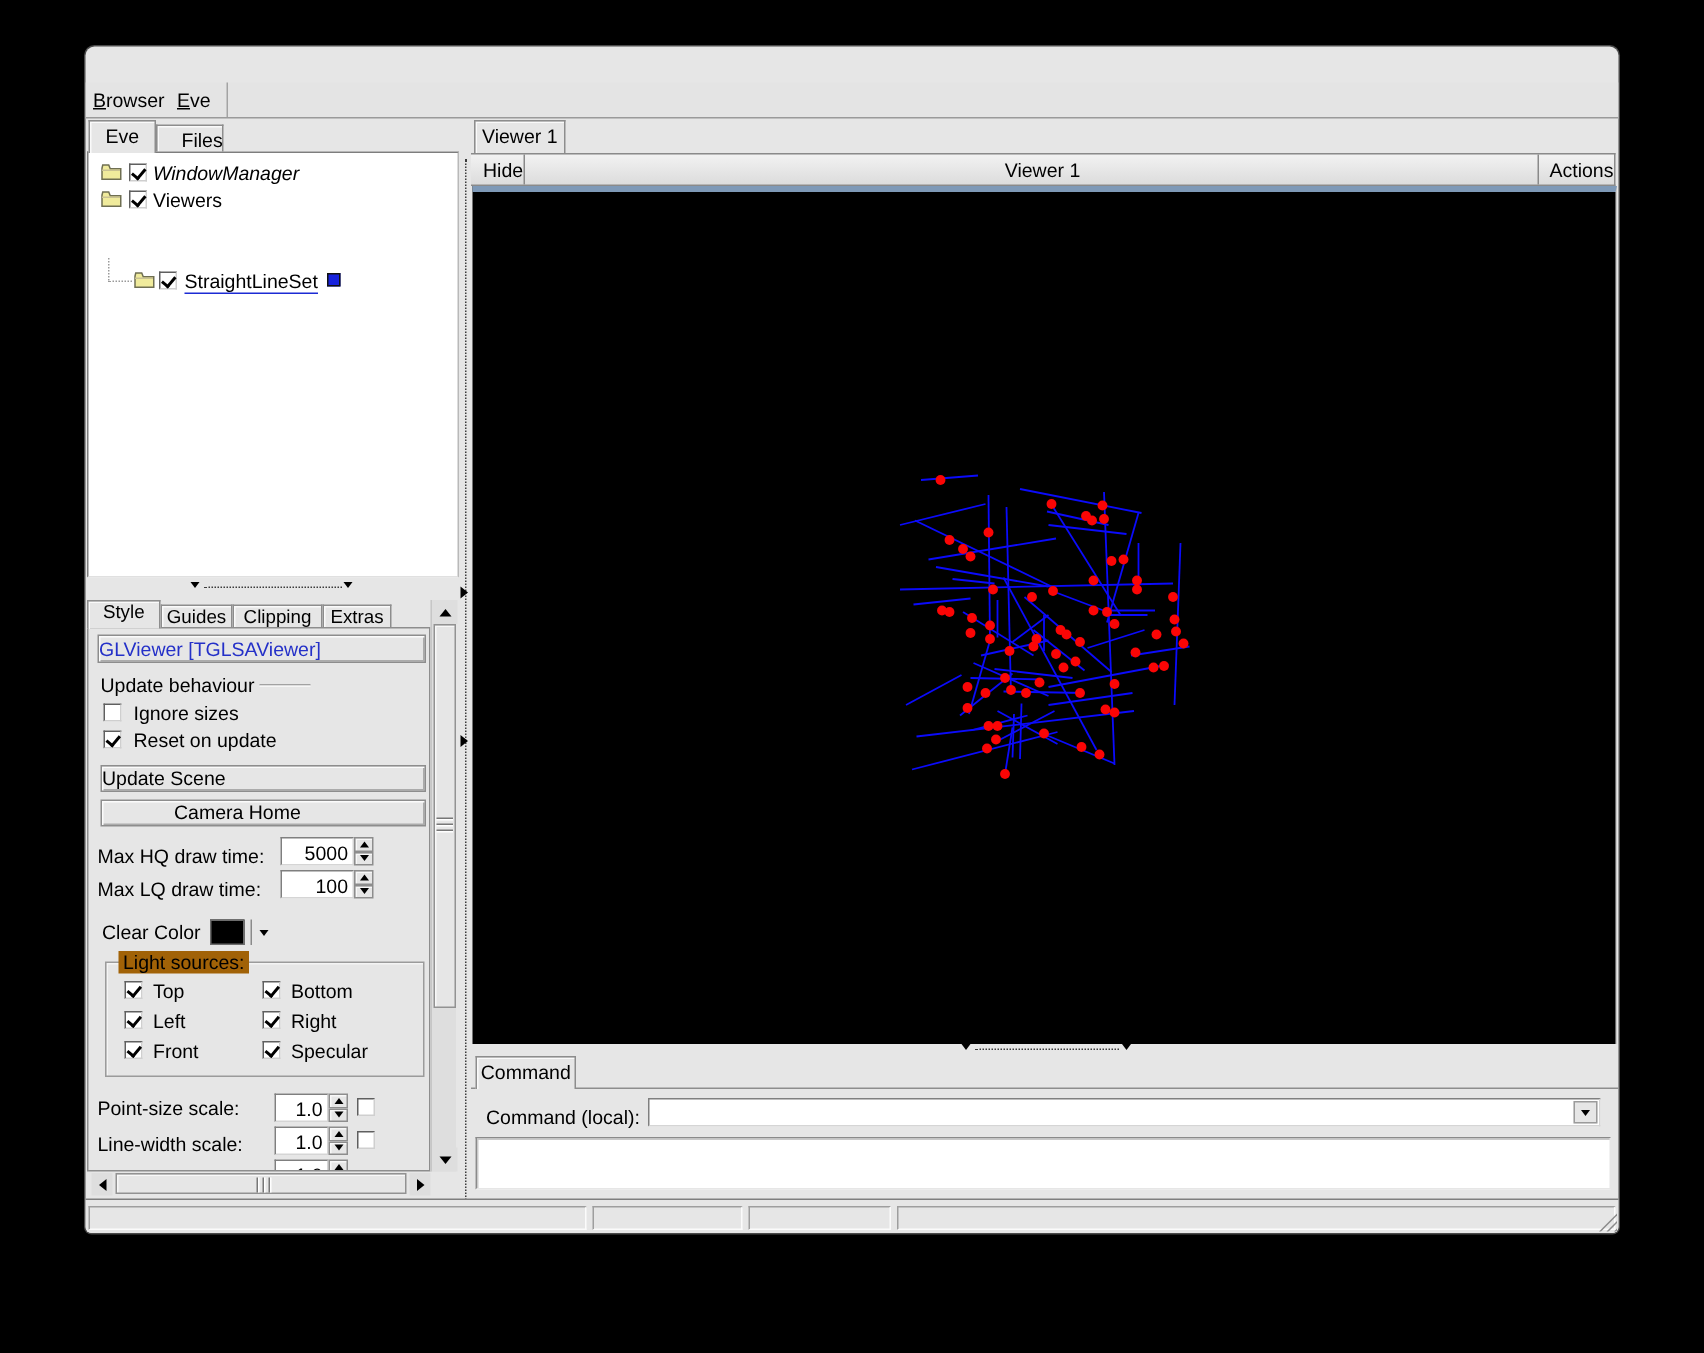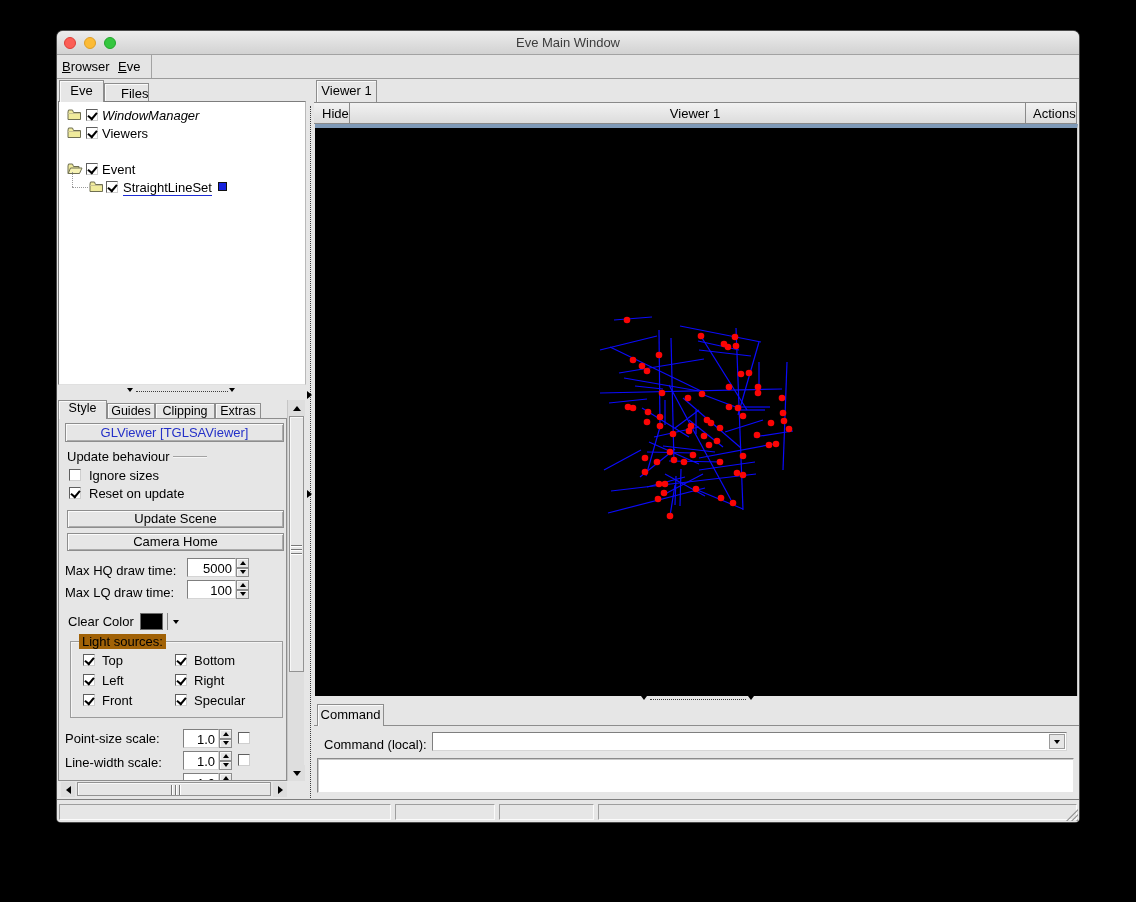"Eve Main Window" div.titlebar { html: <div> <span></span> <span></span> <span></span> <div>Eve Main Window</div> </div> -> none }
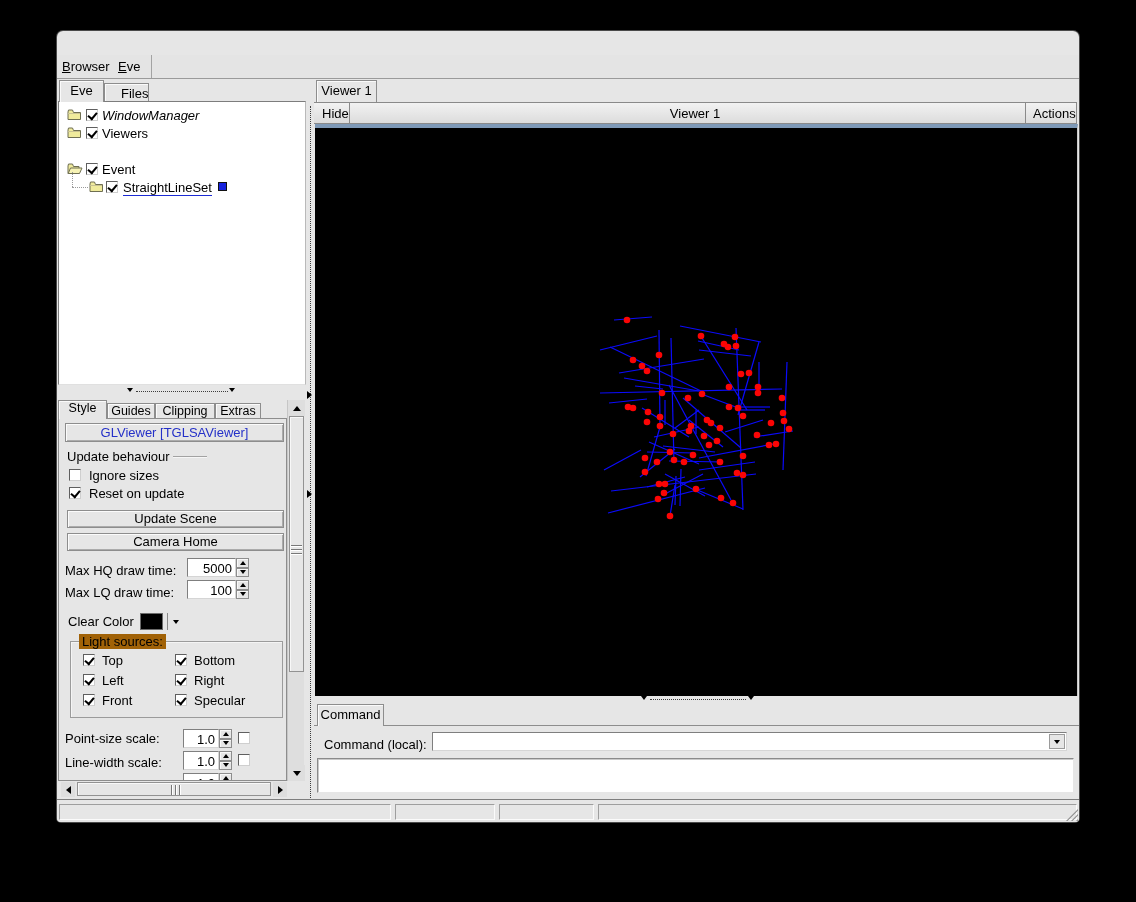"Event" div.tree-row { html: <div> <span> <svg> <path></path> <path></path> </svg> </span> <span></span> <span>Event</span> </div> -> none }
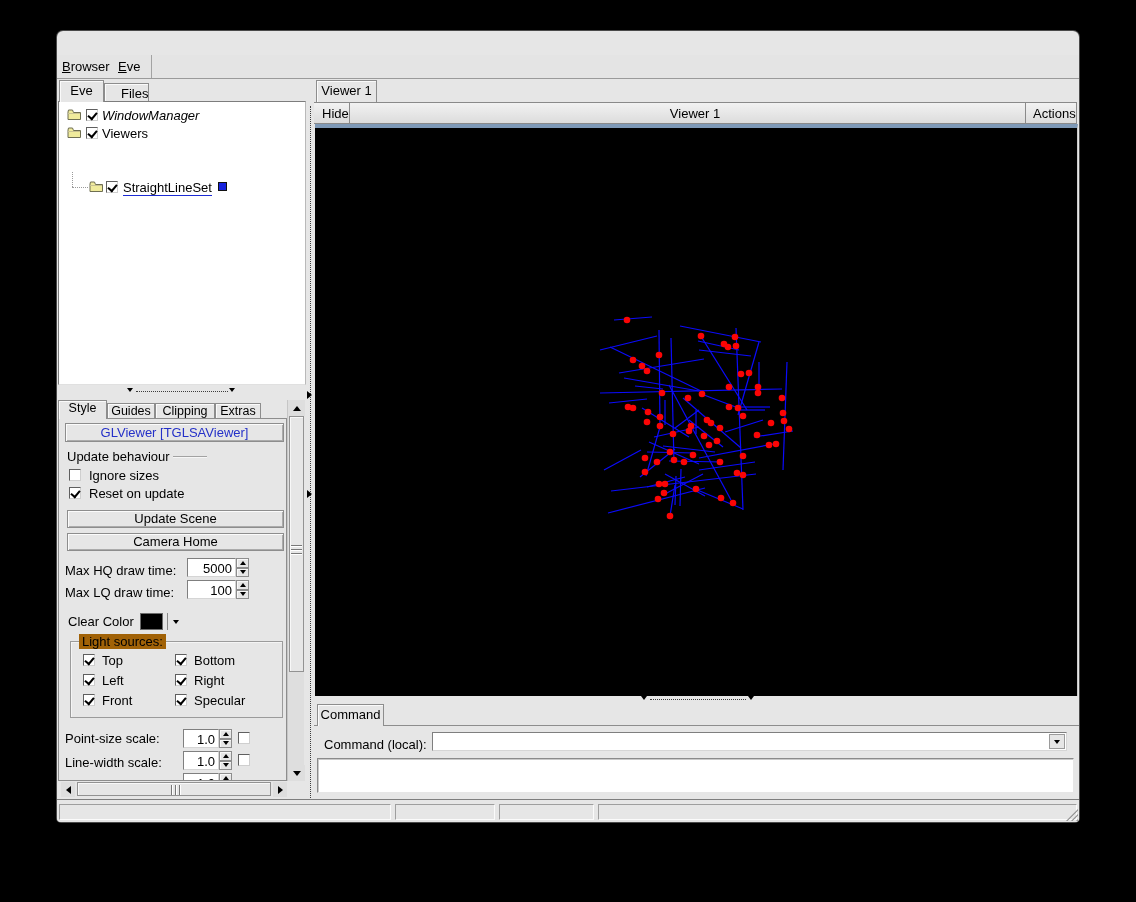"GLViewer [TGLSAViewer]" .btn { text-align: center -> left }
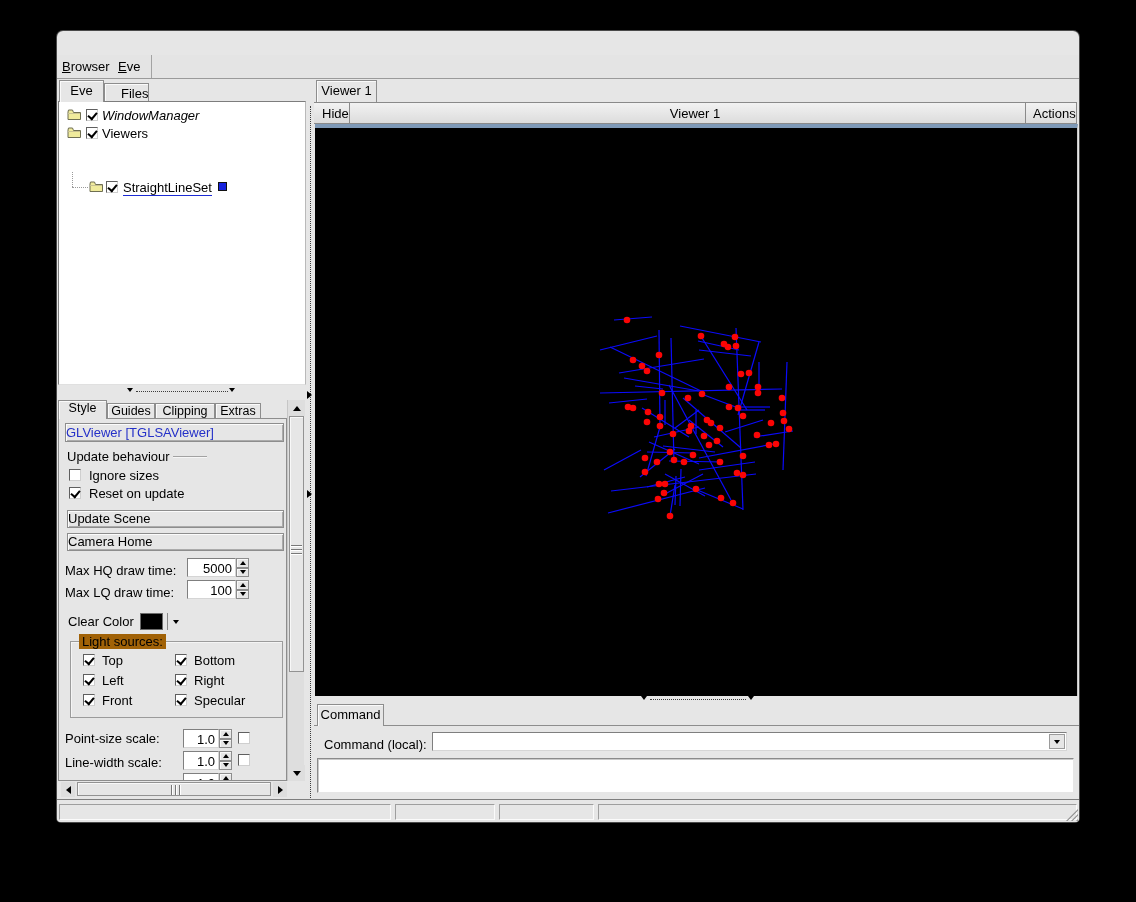"Camera Home" div.btn { padding-left: none -> 48px }
